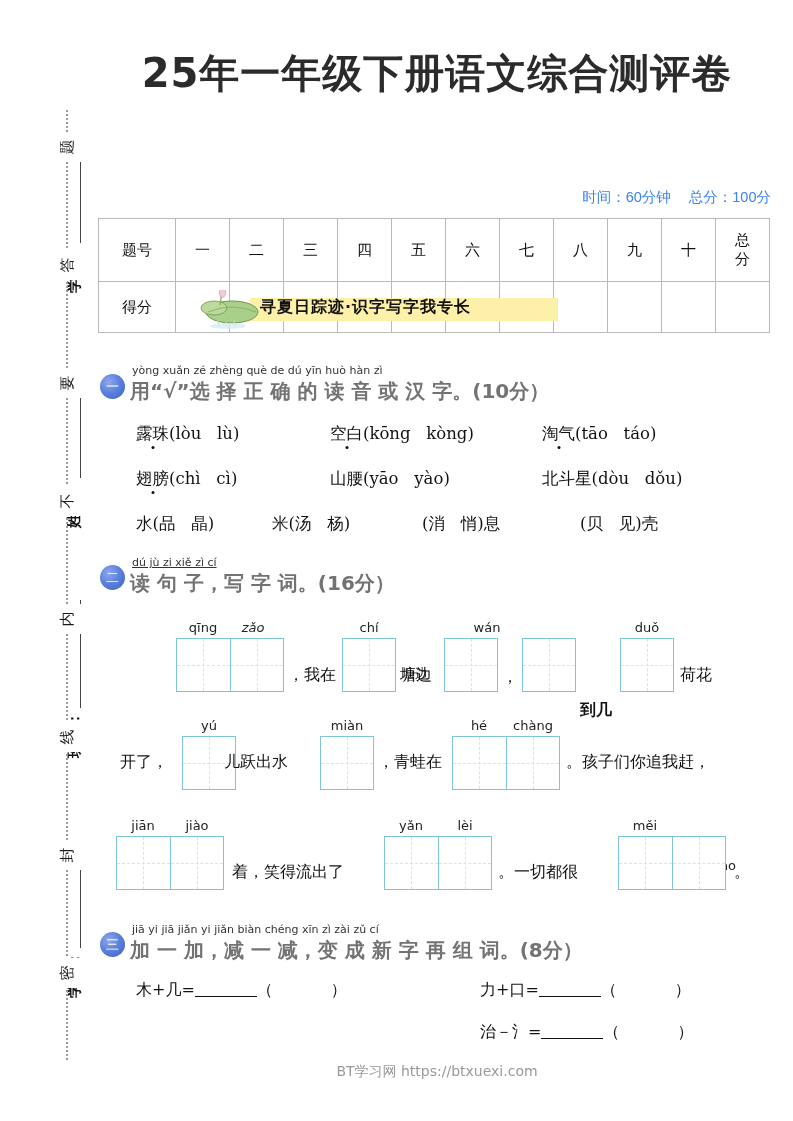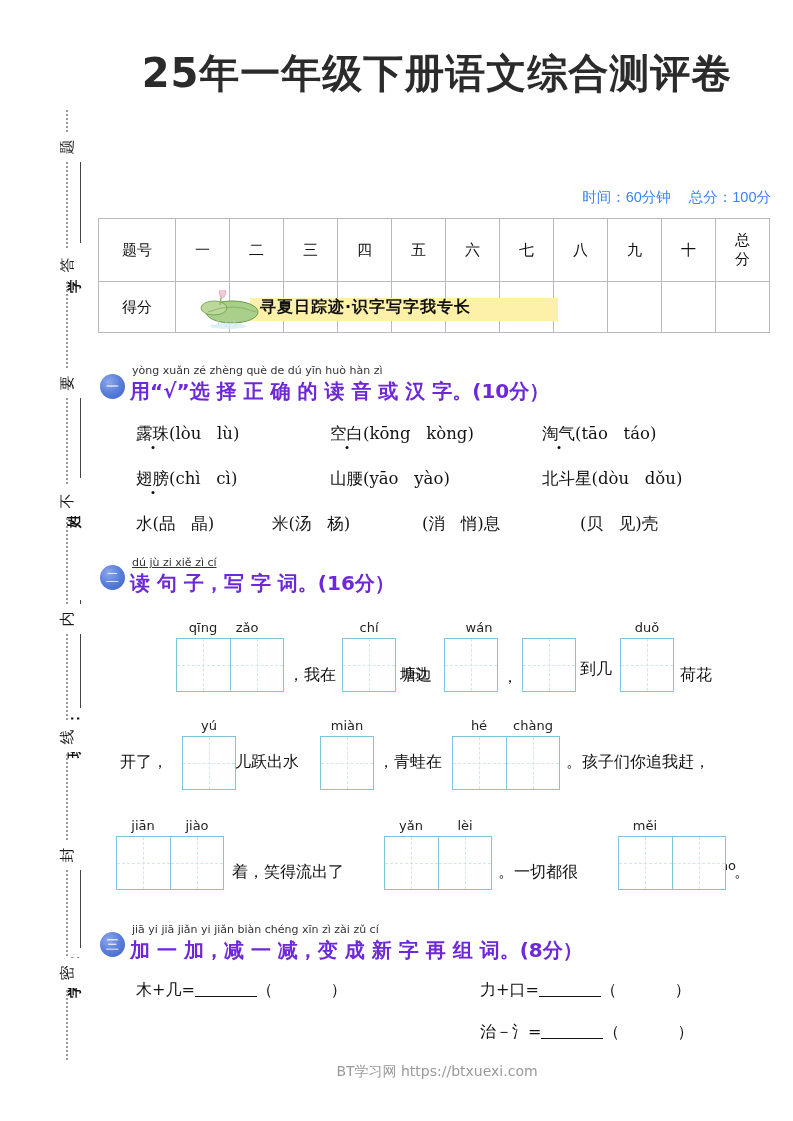"用“√”选 择 正 确 的" .qhead { color: #6d28d9 -> #737373 }
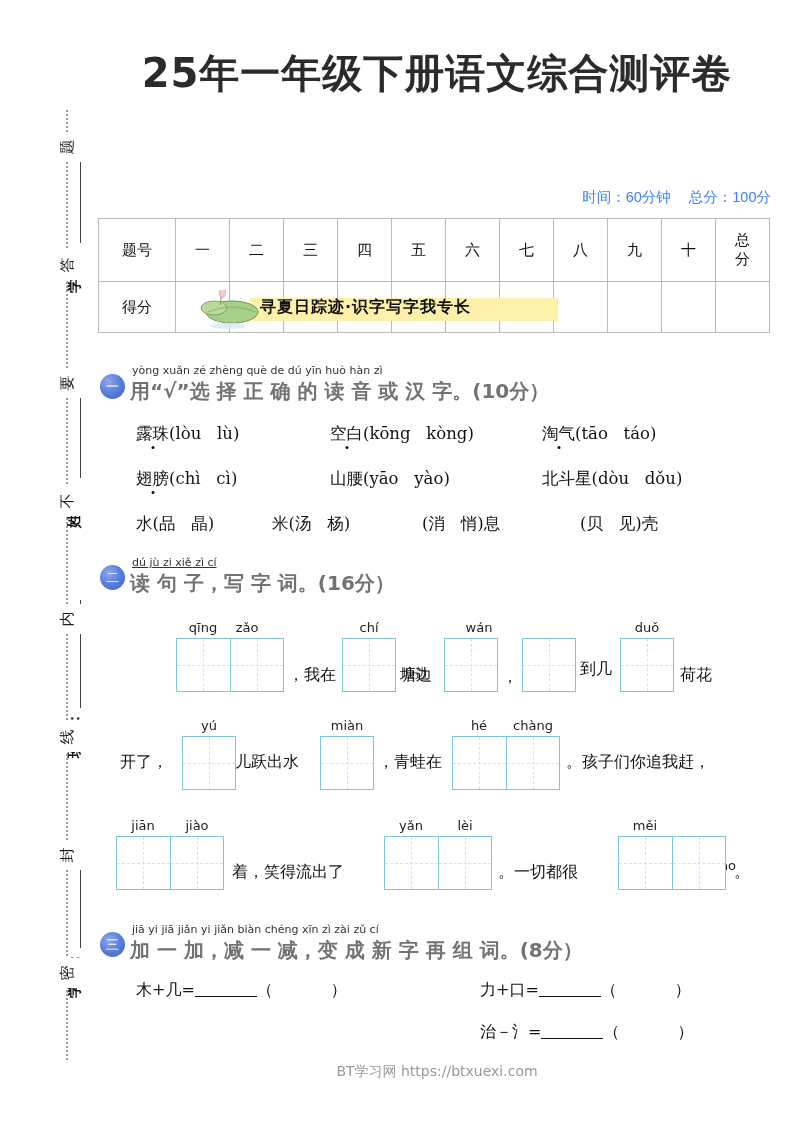"zǎo" div.pytag { font-style: none -> italic; left: 128px -> 134px }
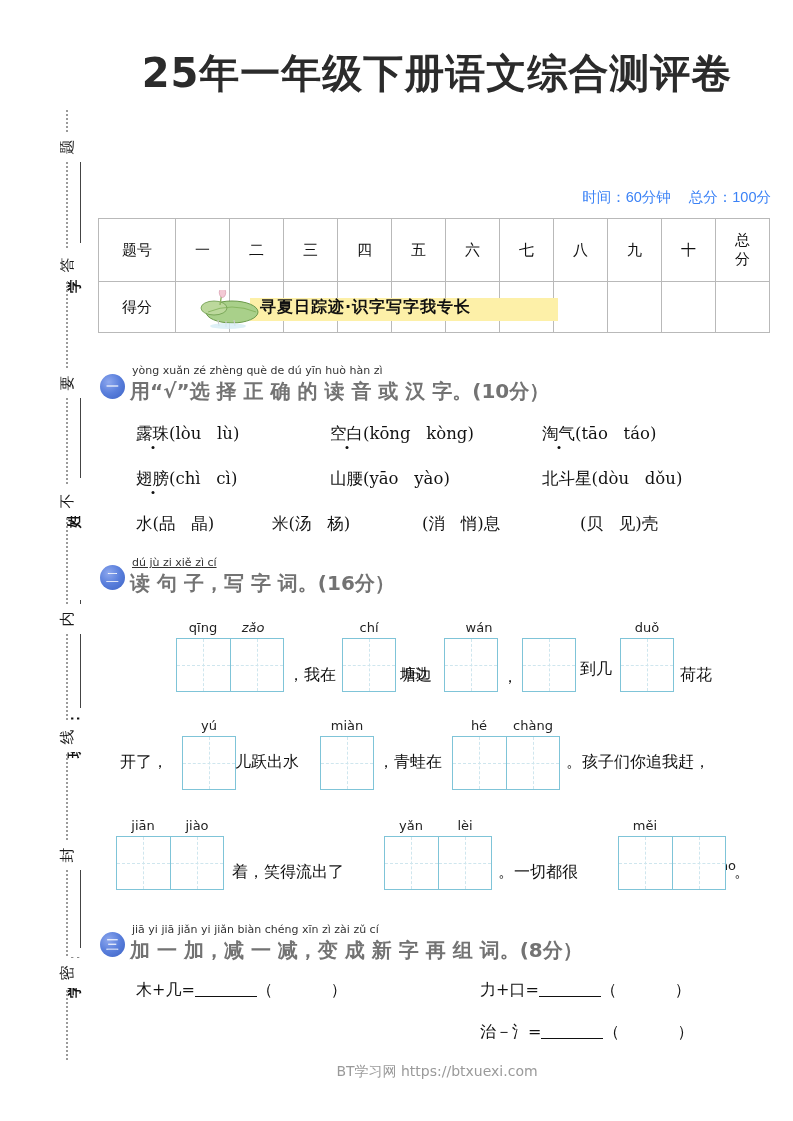"wán" div.pytag { left: 360px -> 368px }
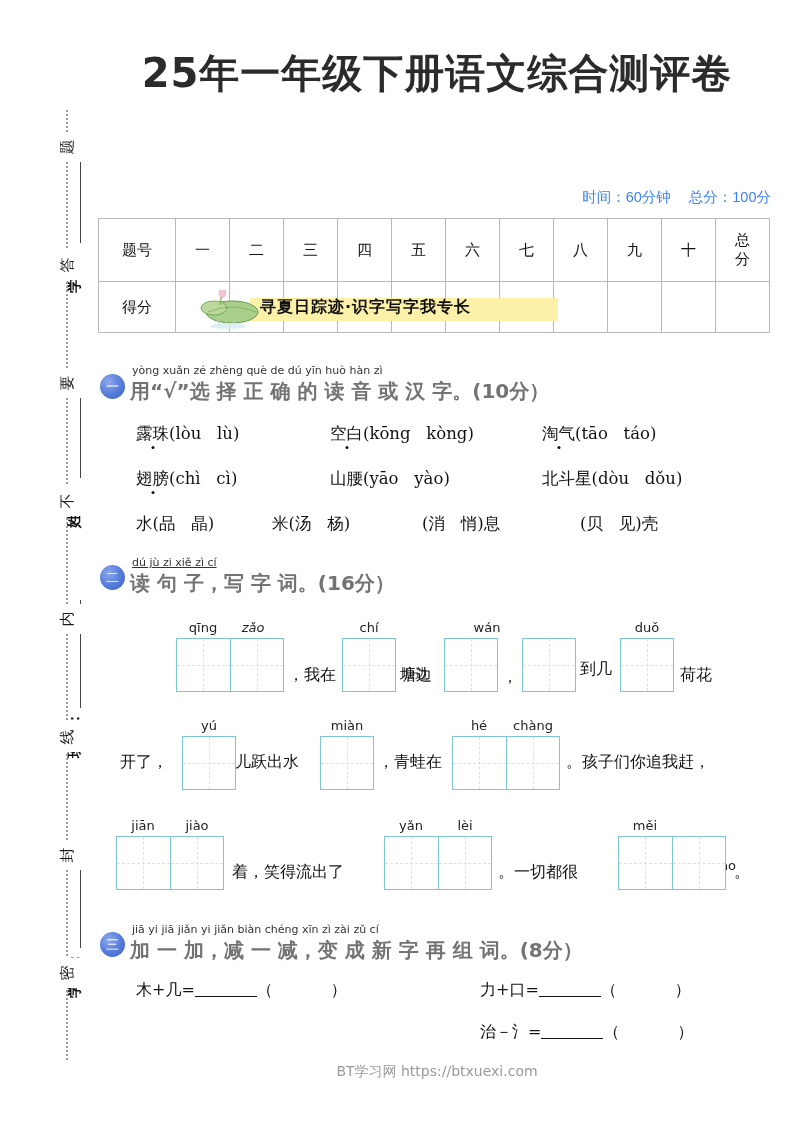"到几" div.sent { font-weight: none -> bold; top: 659px -> 700px }
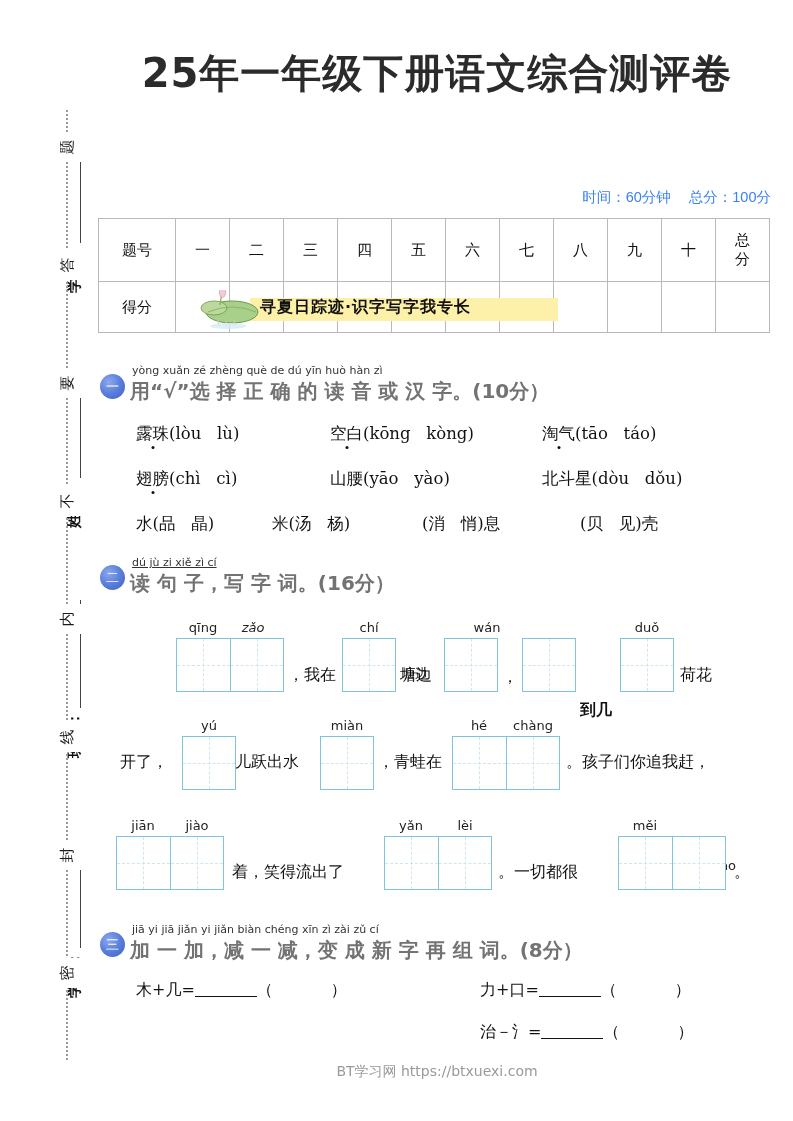"儿跃出水" div.sent { left: 143px -> 132px }
